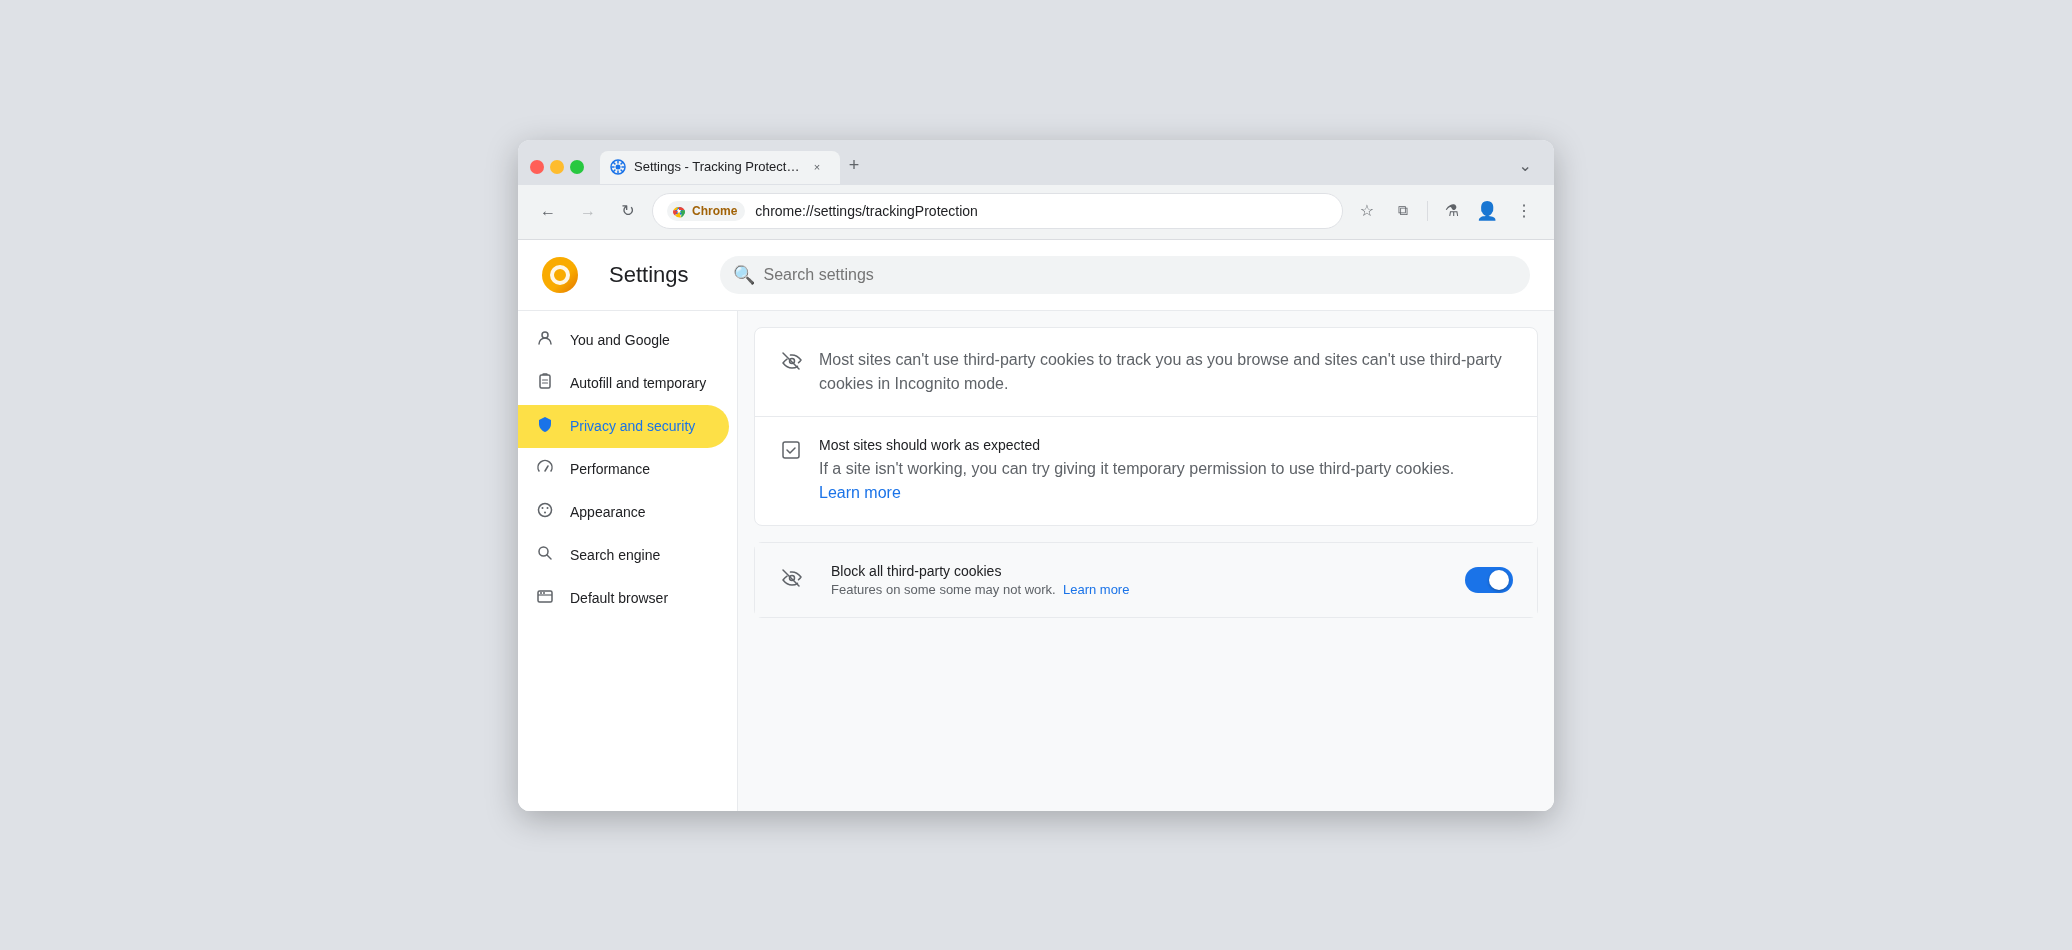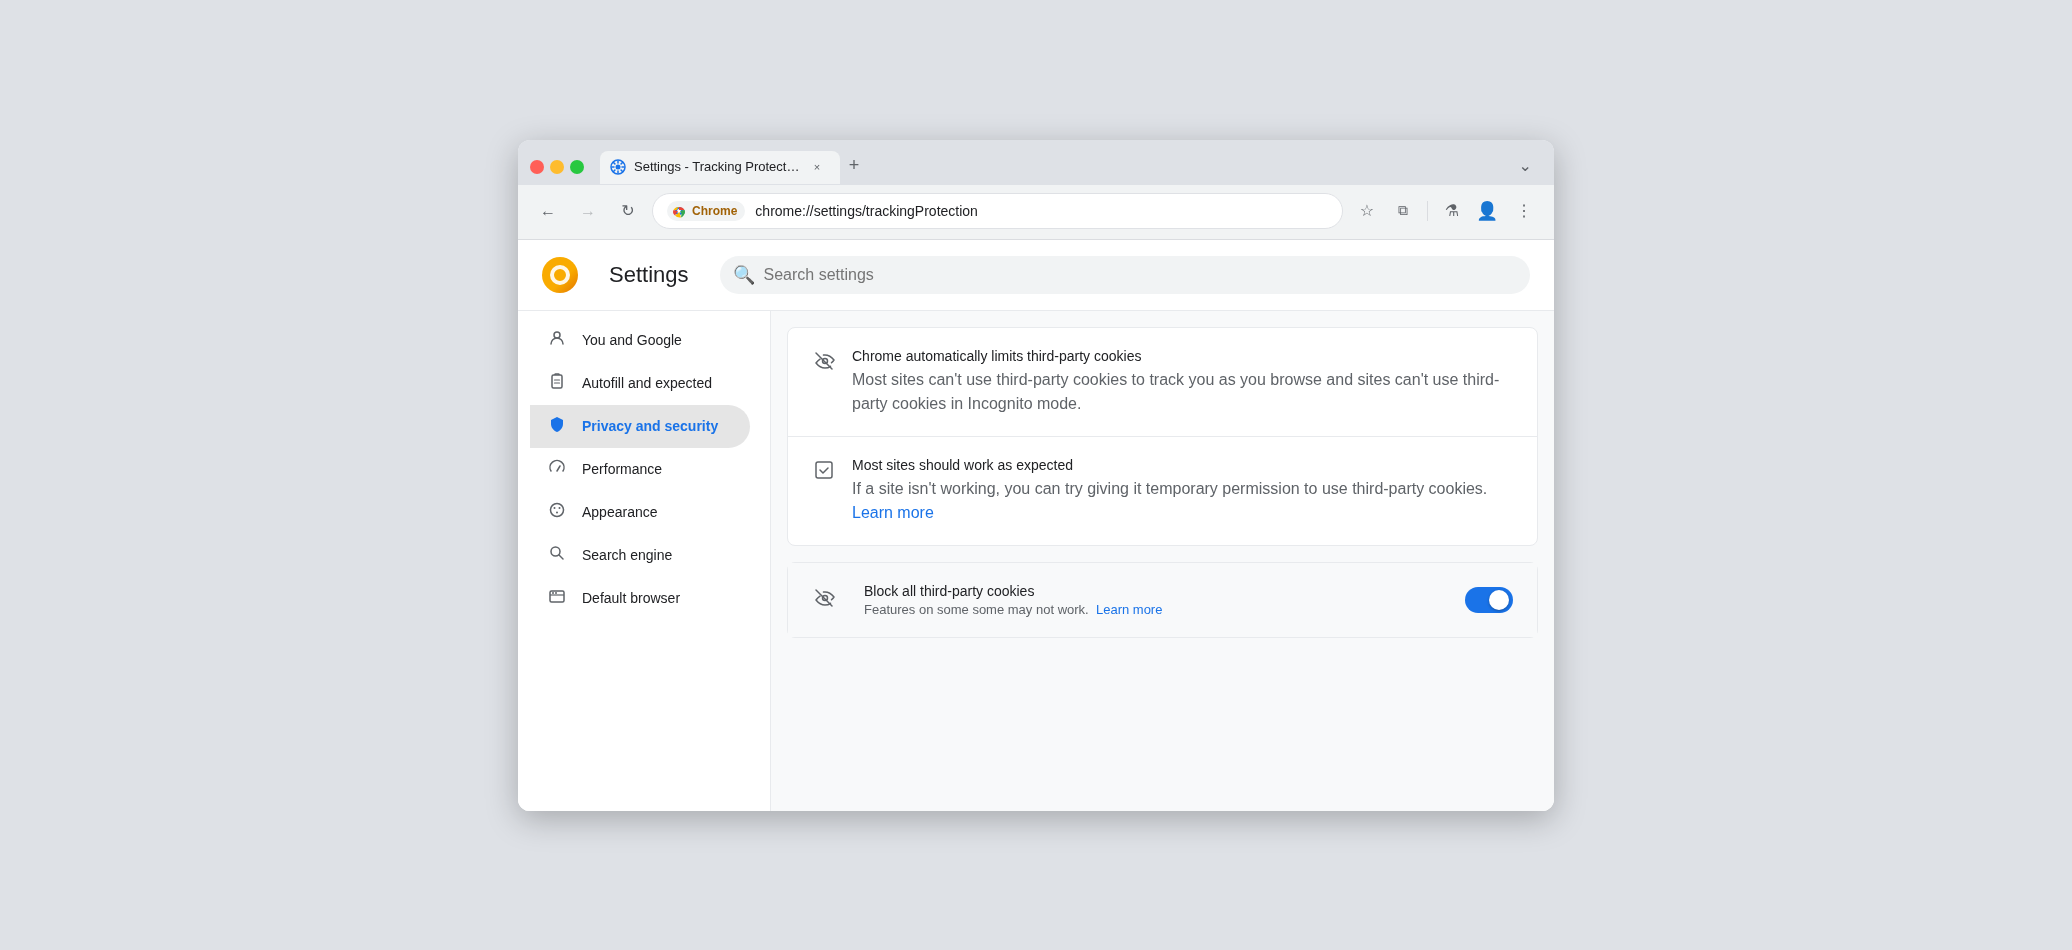"You and Google" .sidebar { padding: 8px 12px -> 8px 0; width: 253px -> 220px }
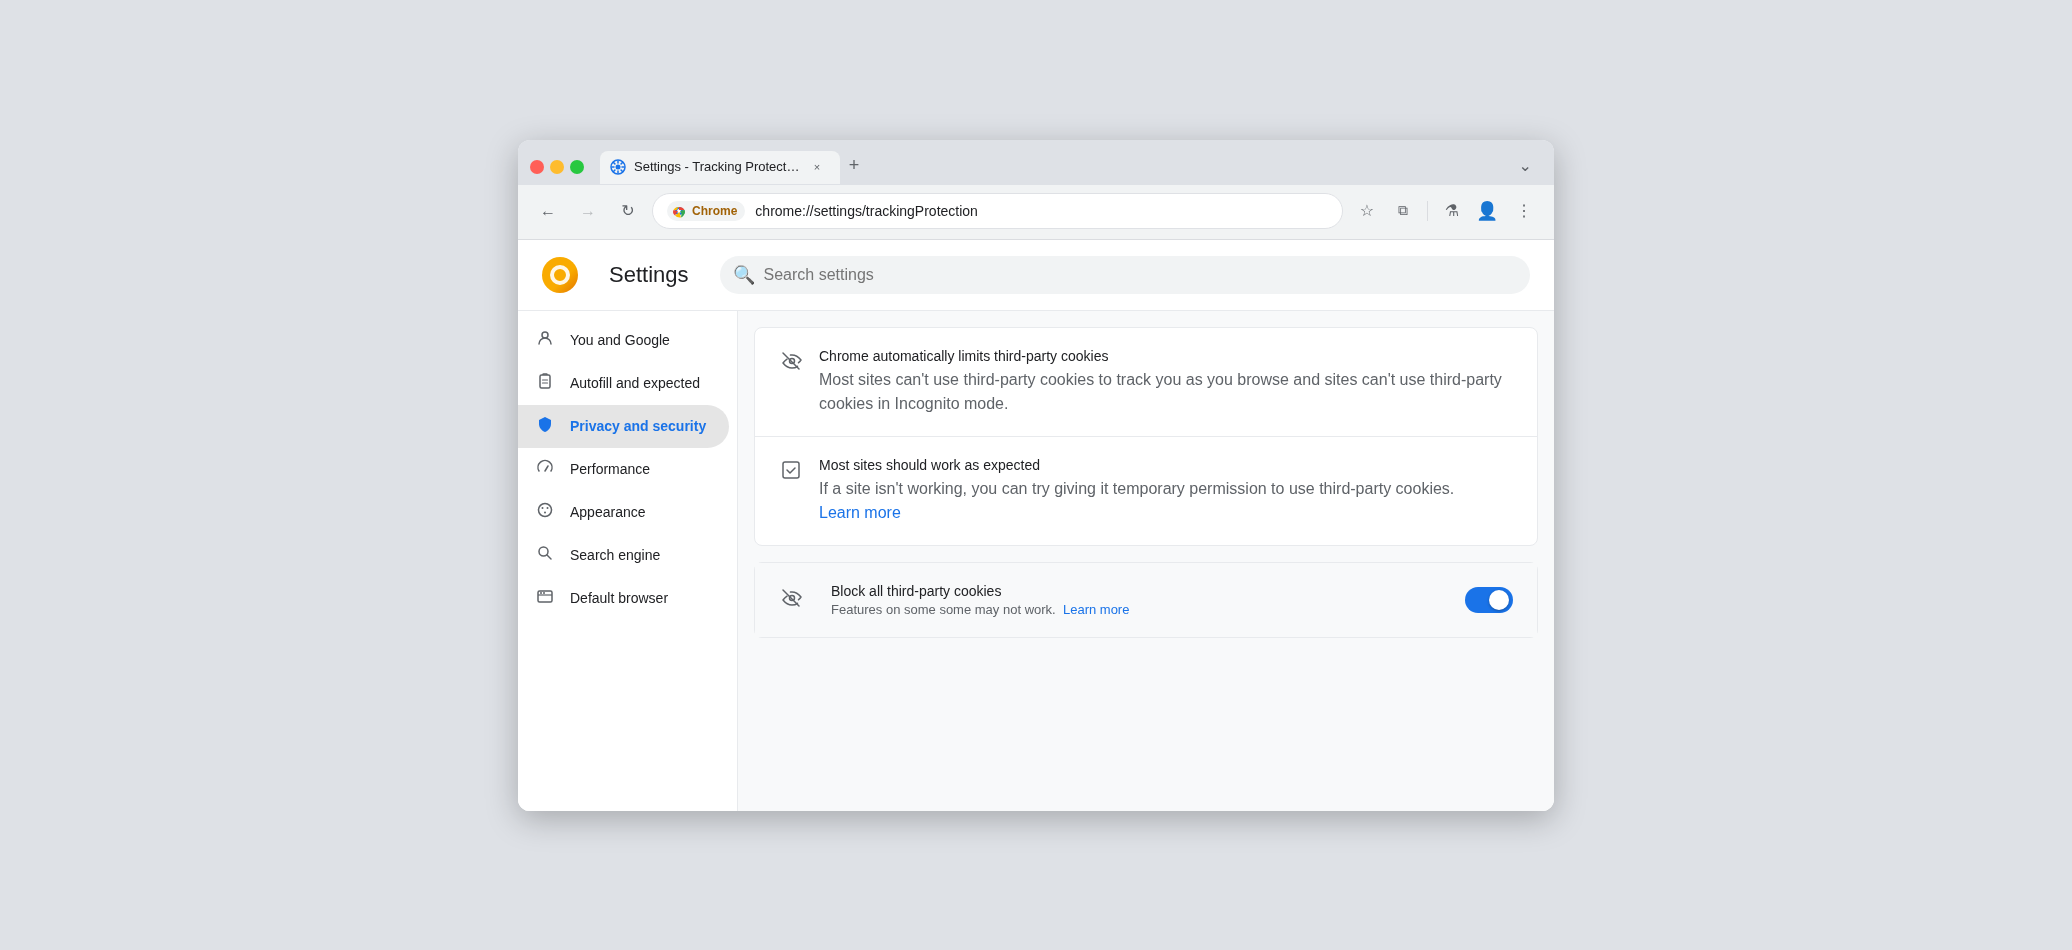"Chrome automatically limits third-party" div.content-item-title { html: <div>Chrome automatically limits third-party cookies</div> -> none }
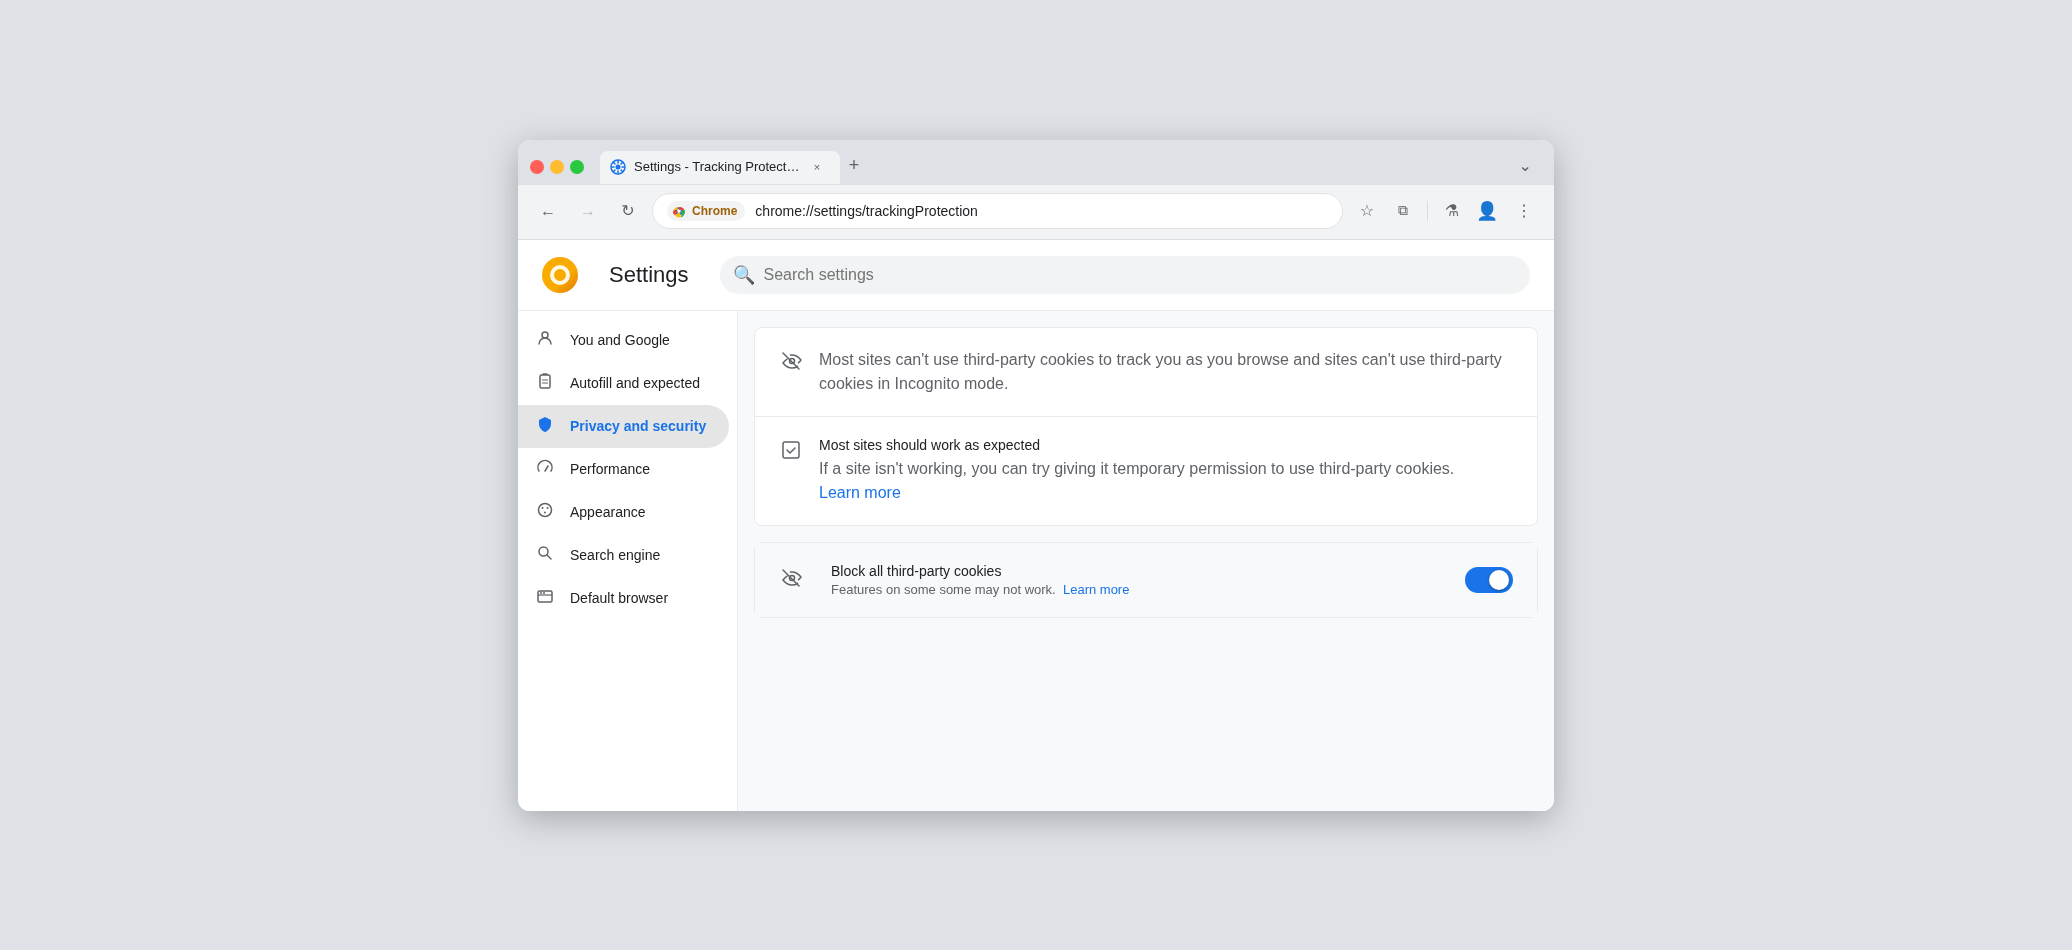"Autofill and expected" span.sidebar-label { text: expected -> temporary }
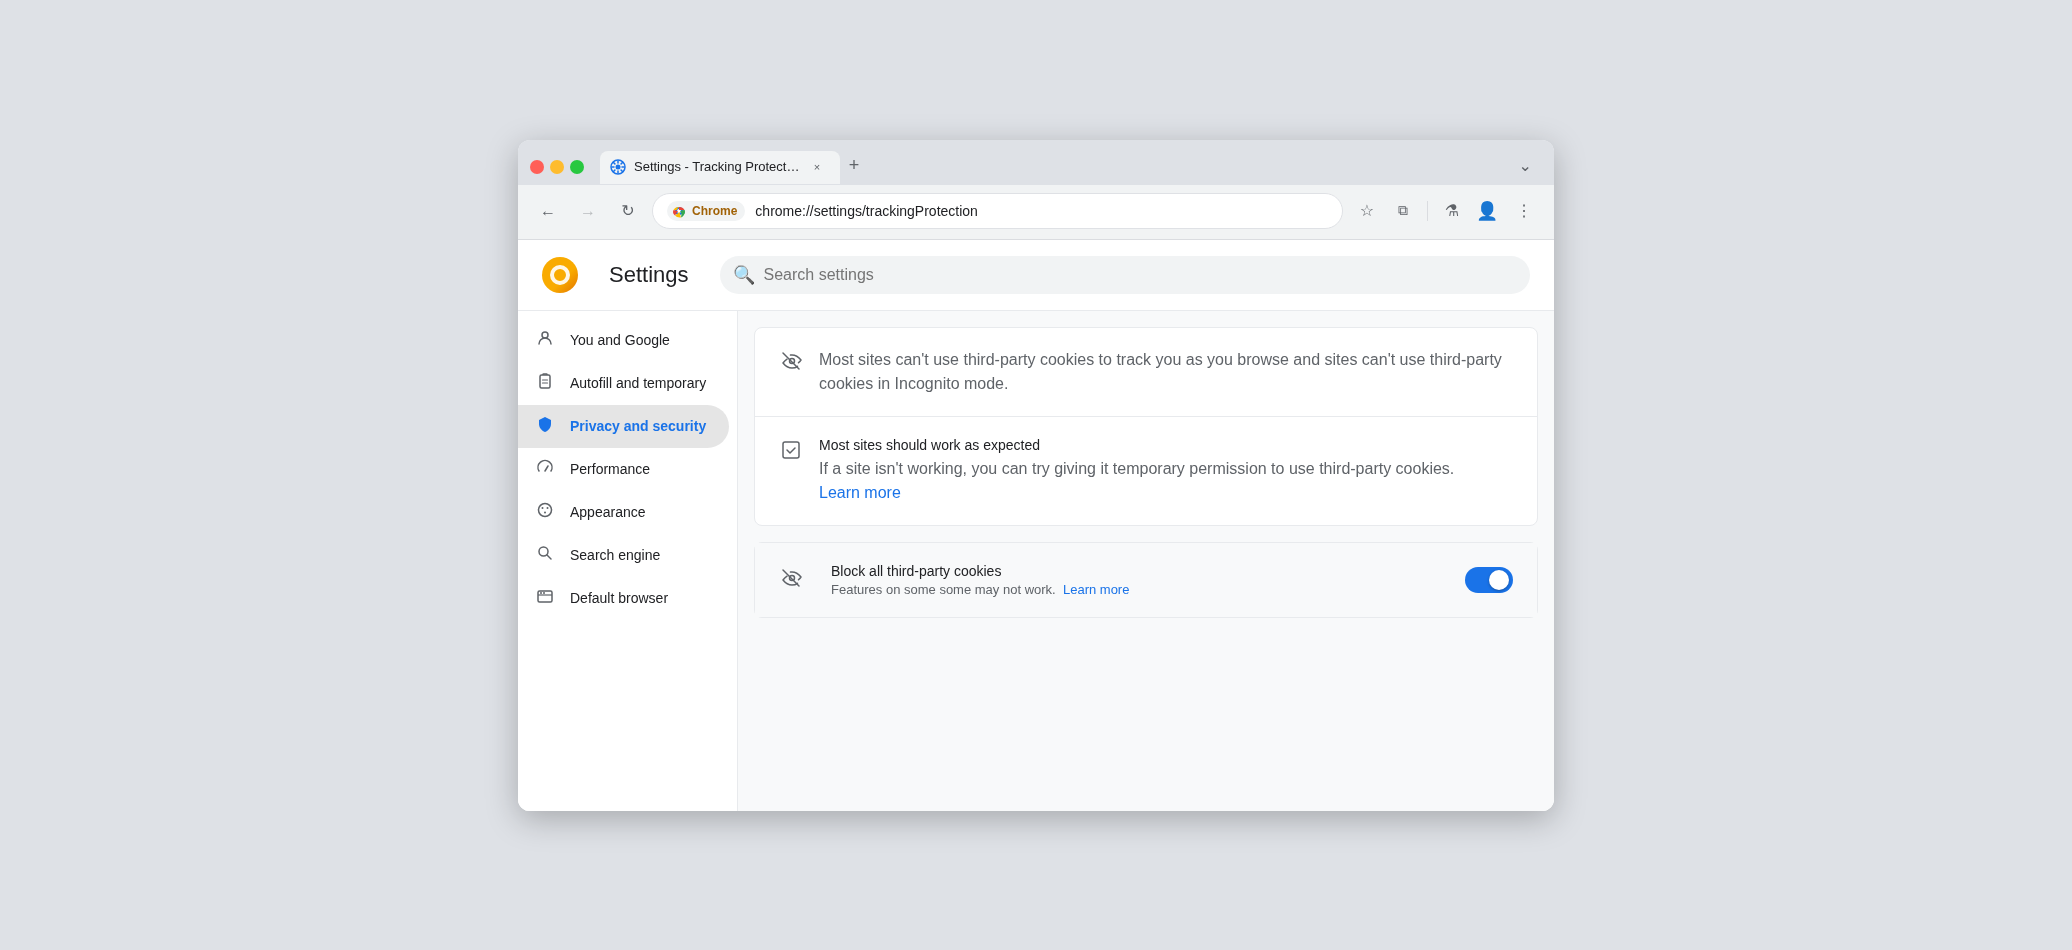"Privacy and security" .sidebar-item.active { background: #e5e5e5 -> #fde047; font-weight: 700 -> 400 }
